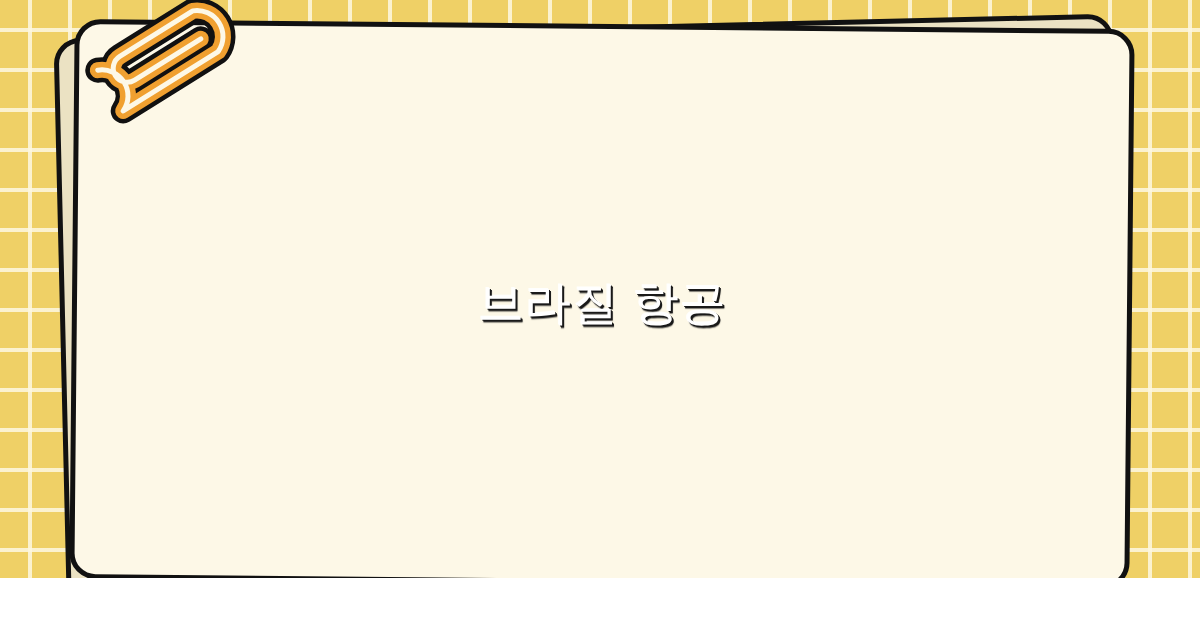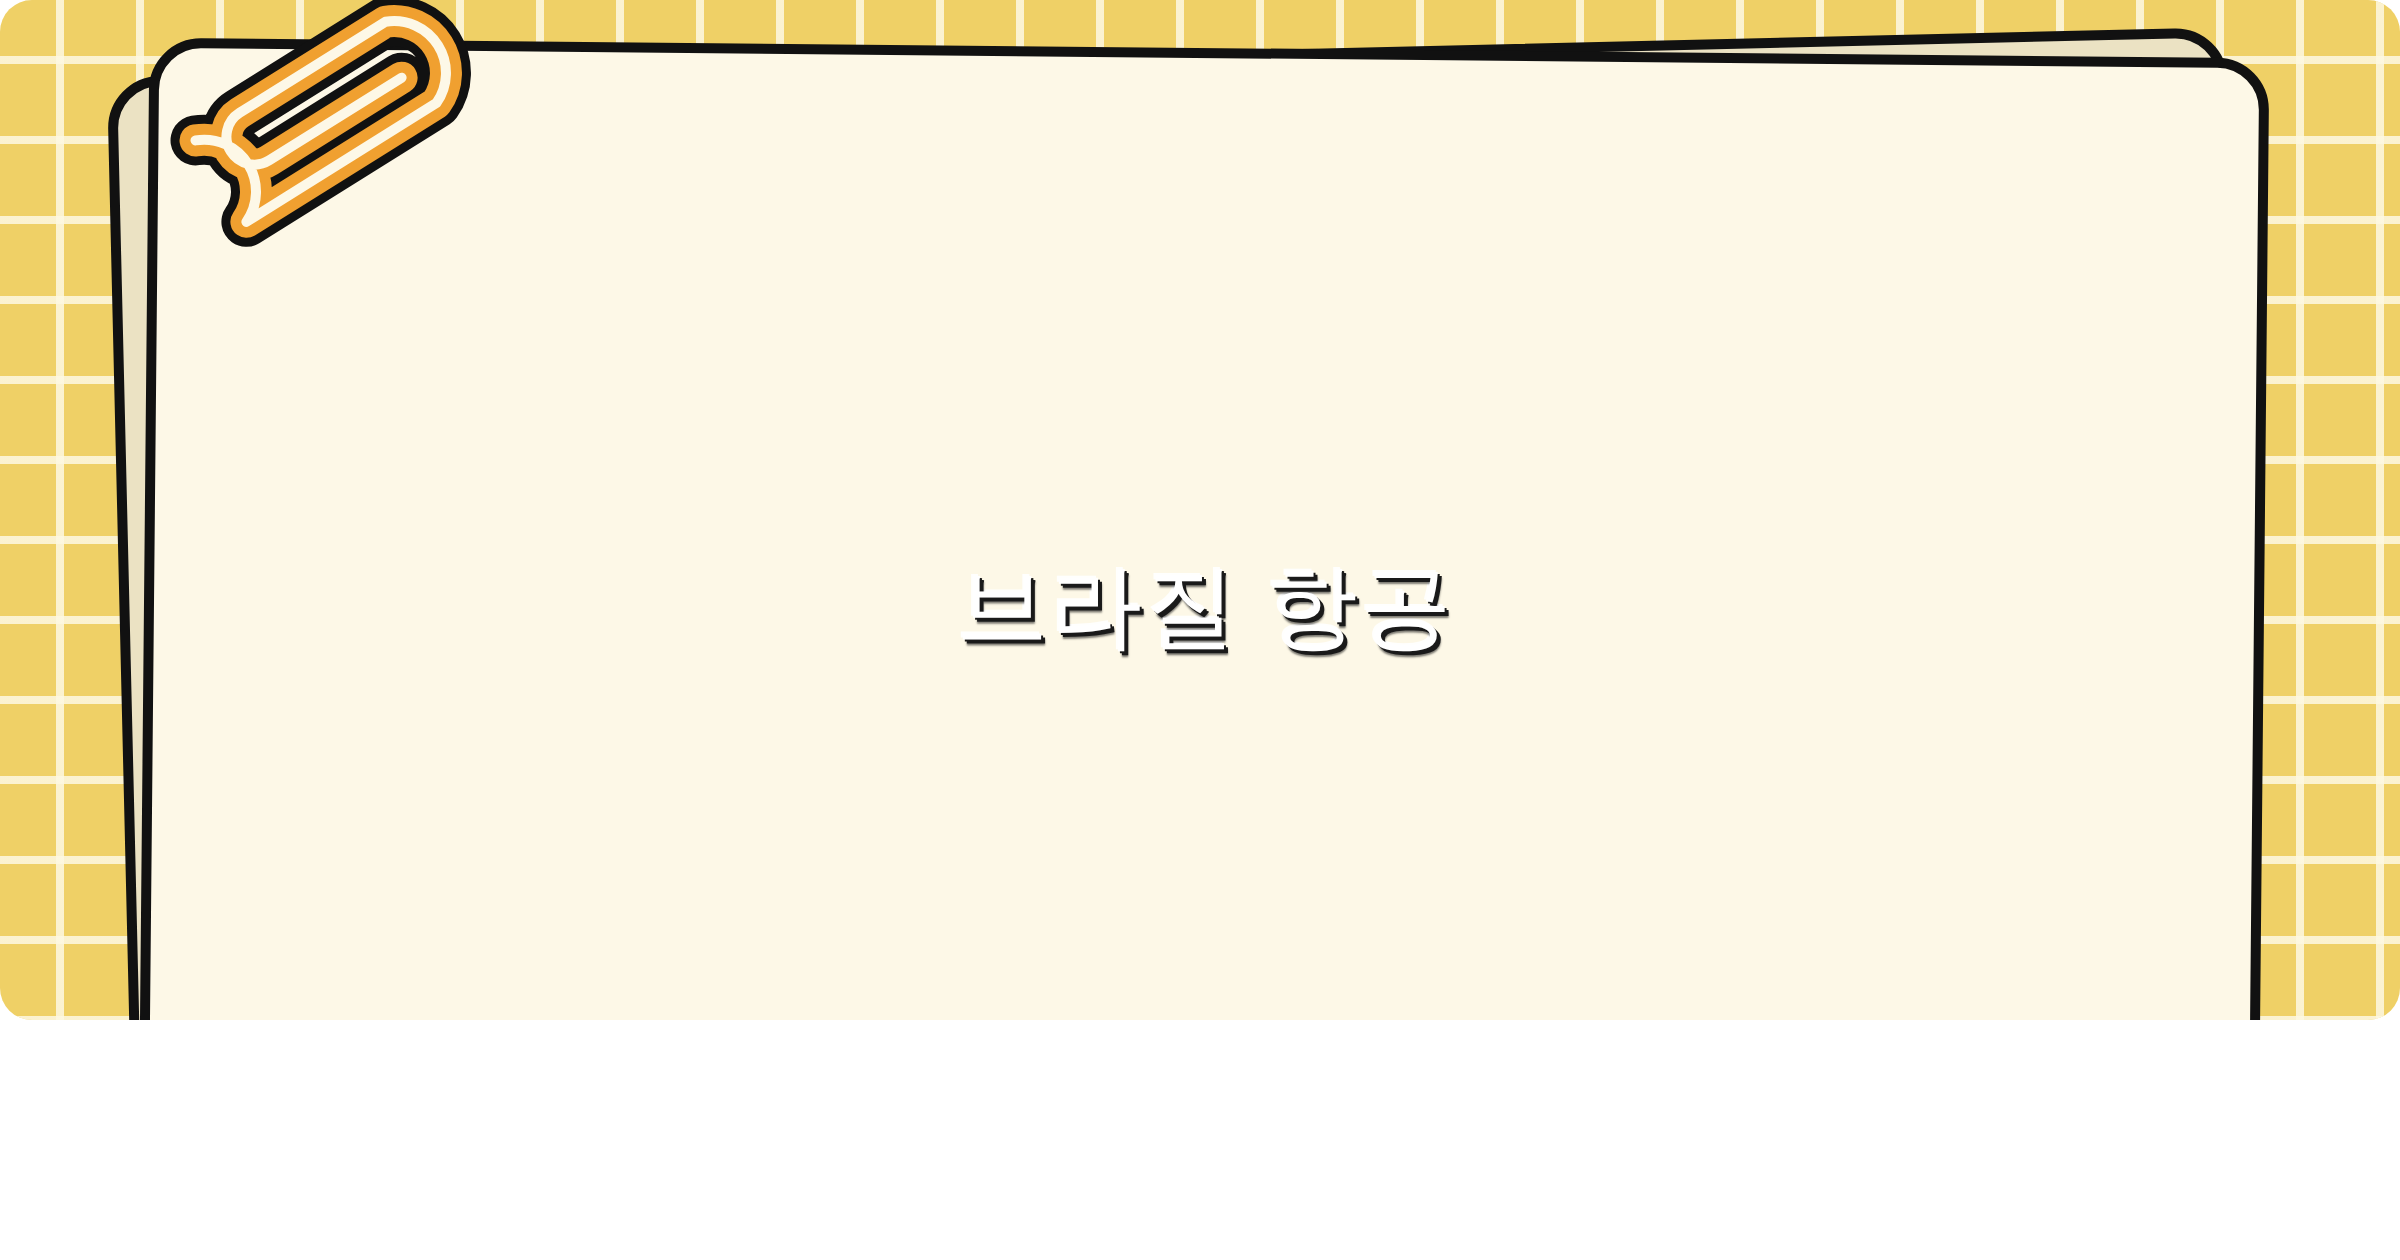"브라질 항공" #stage { border-radius: 16px -> none; height: 510px -> 578px }
